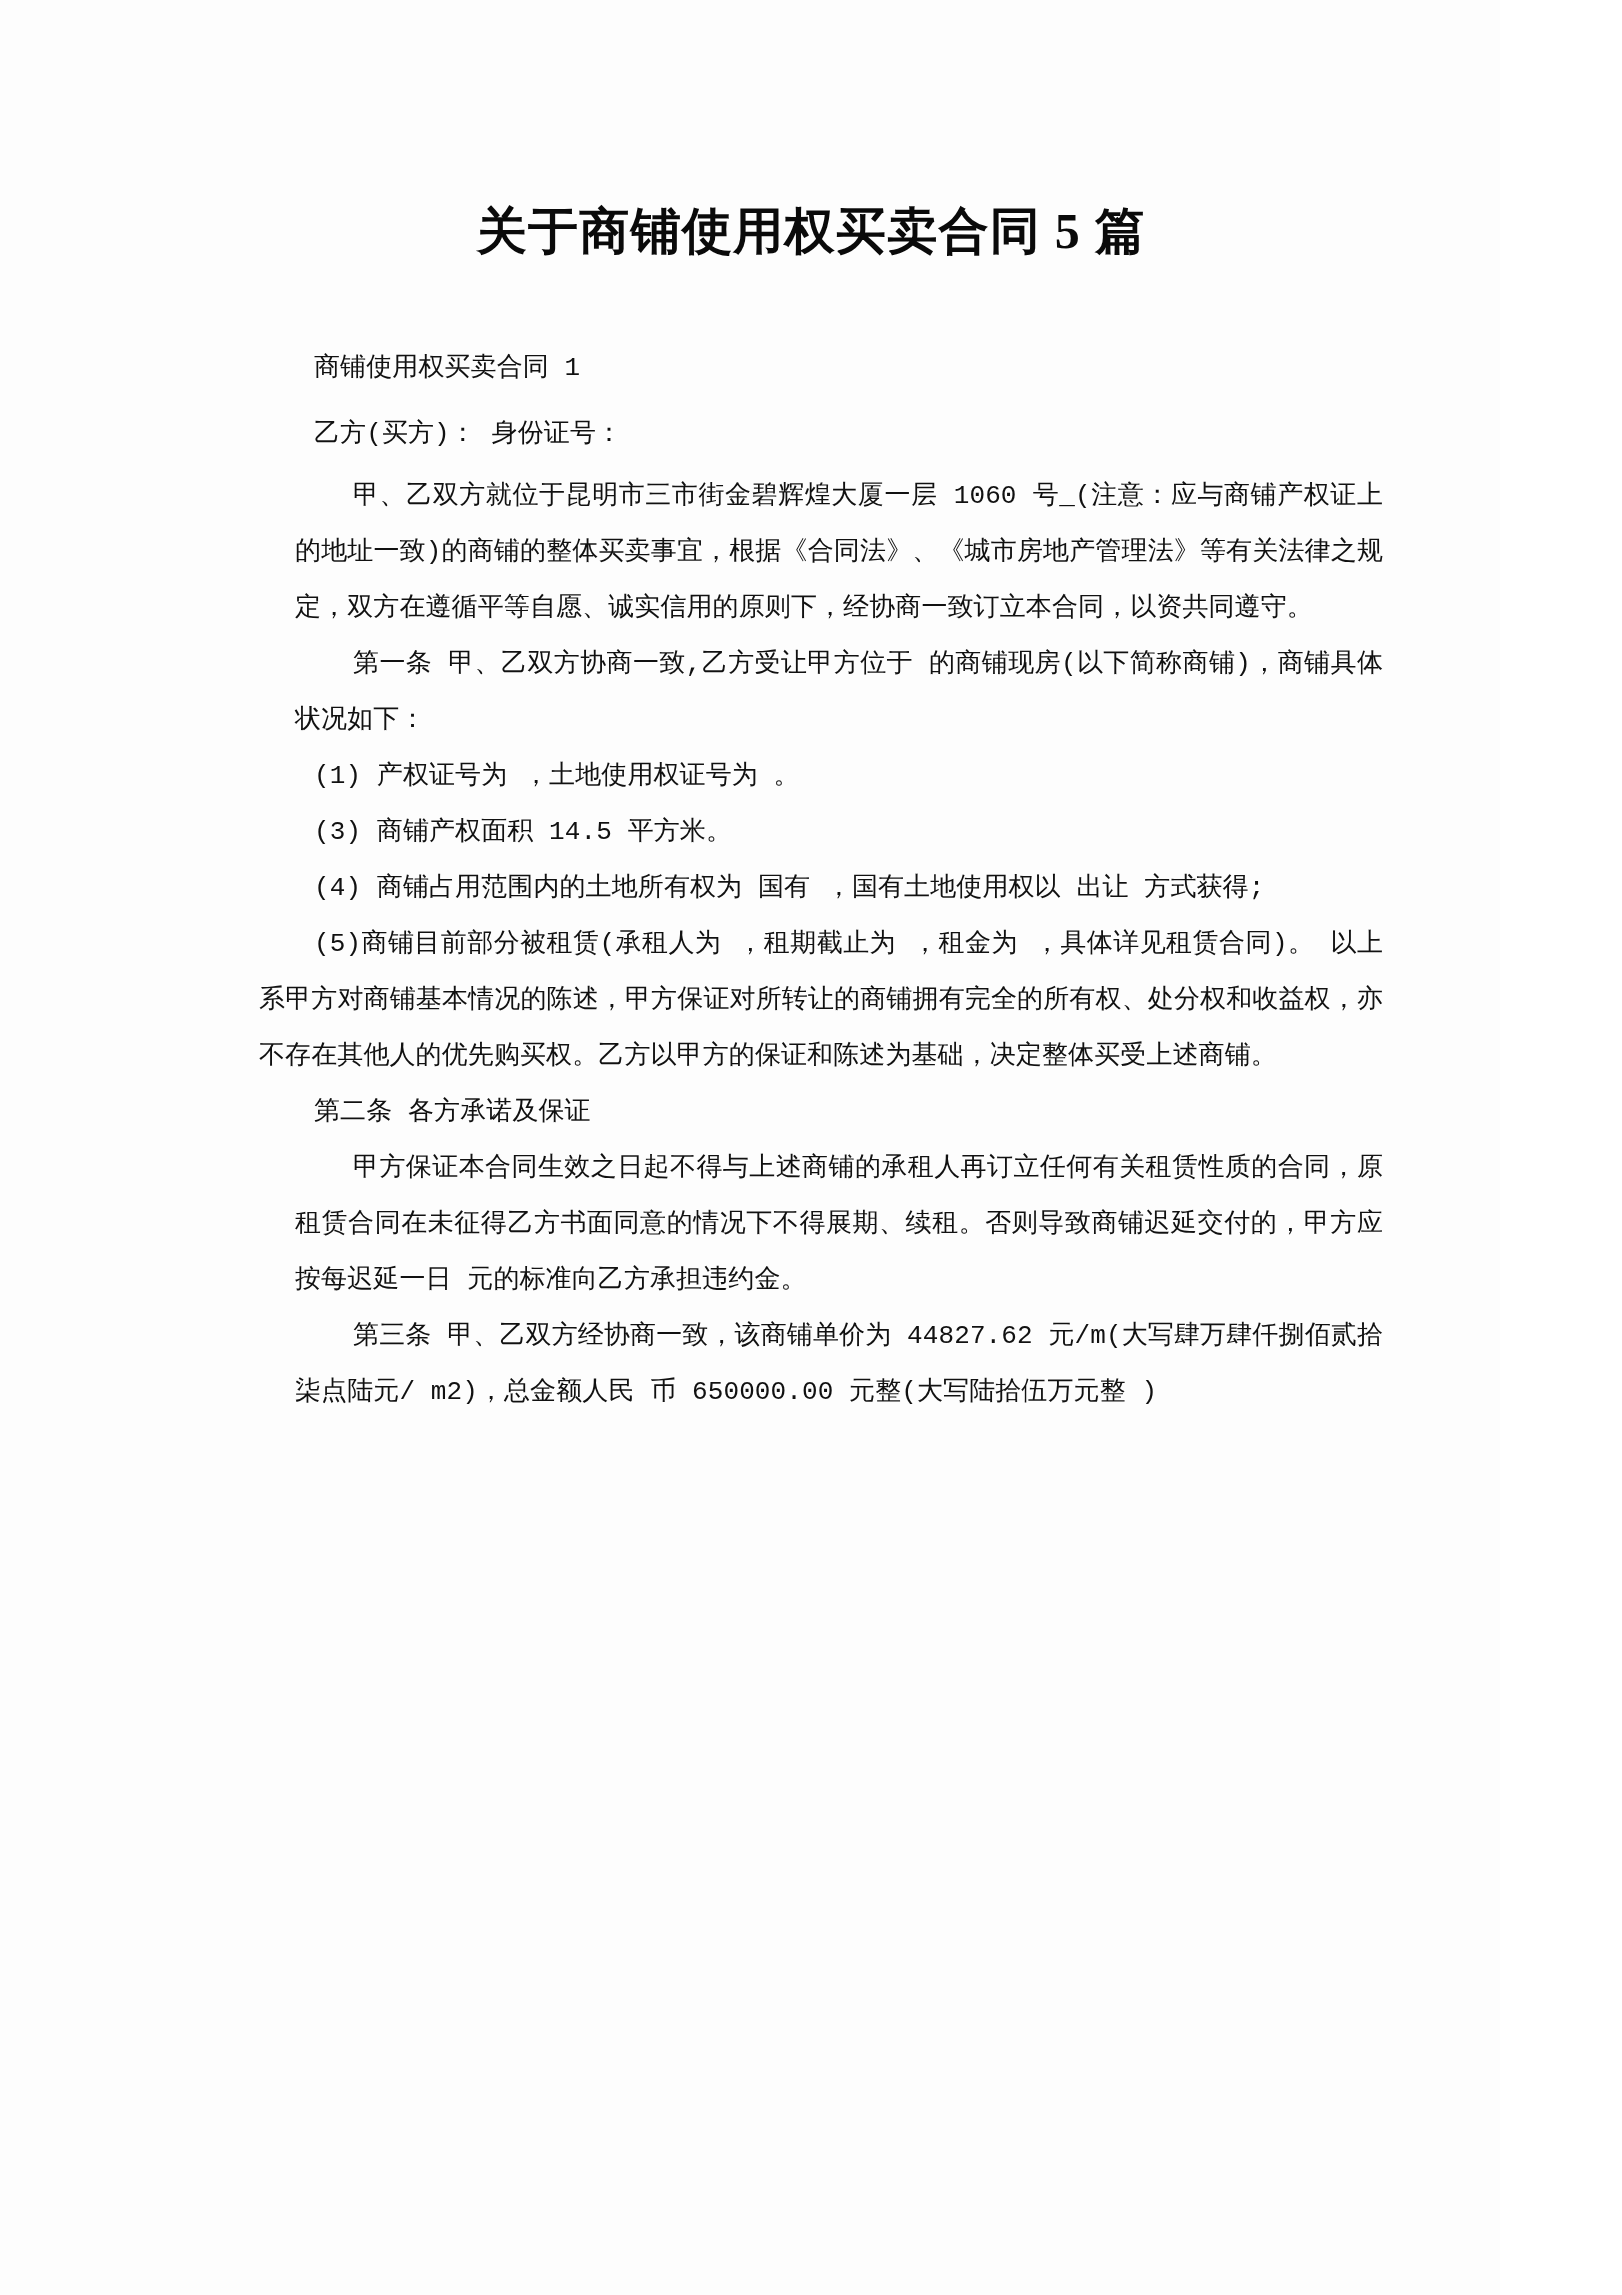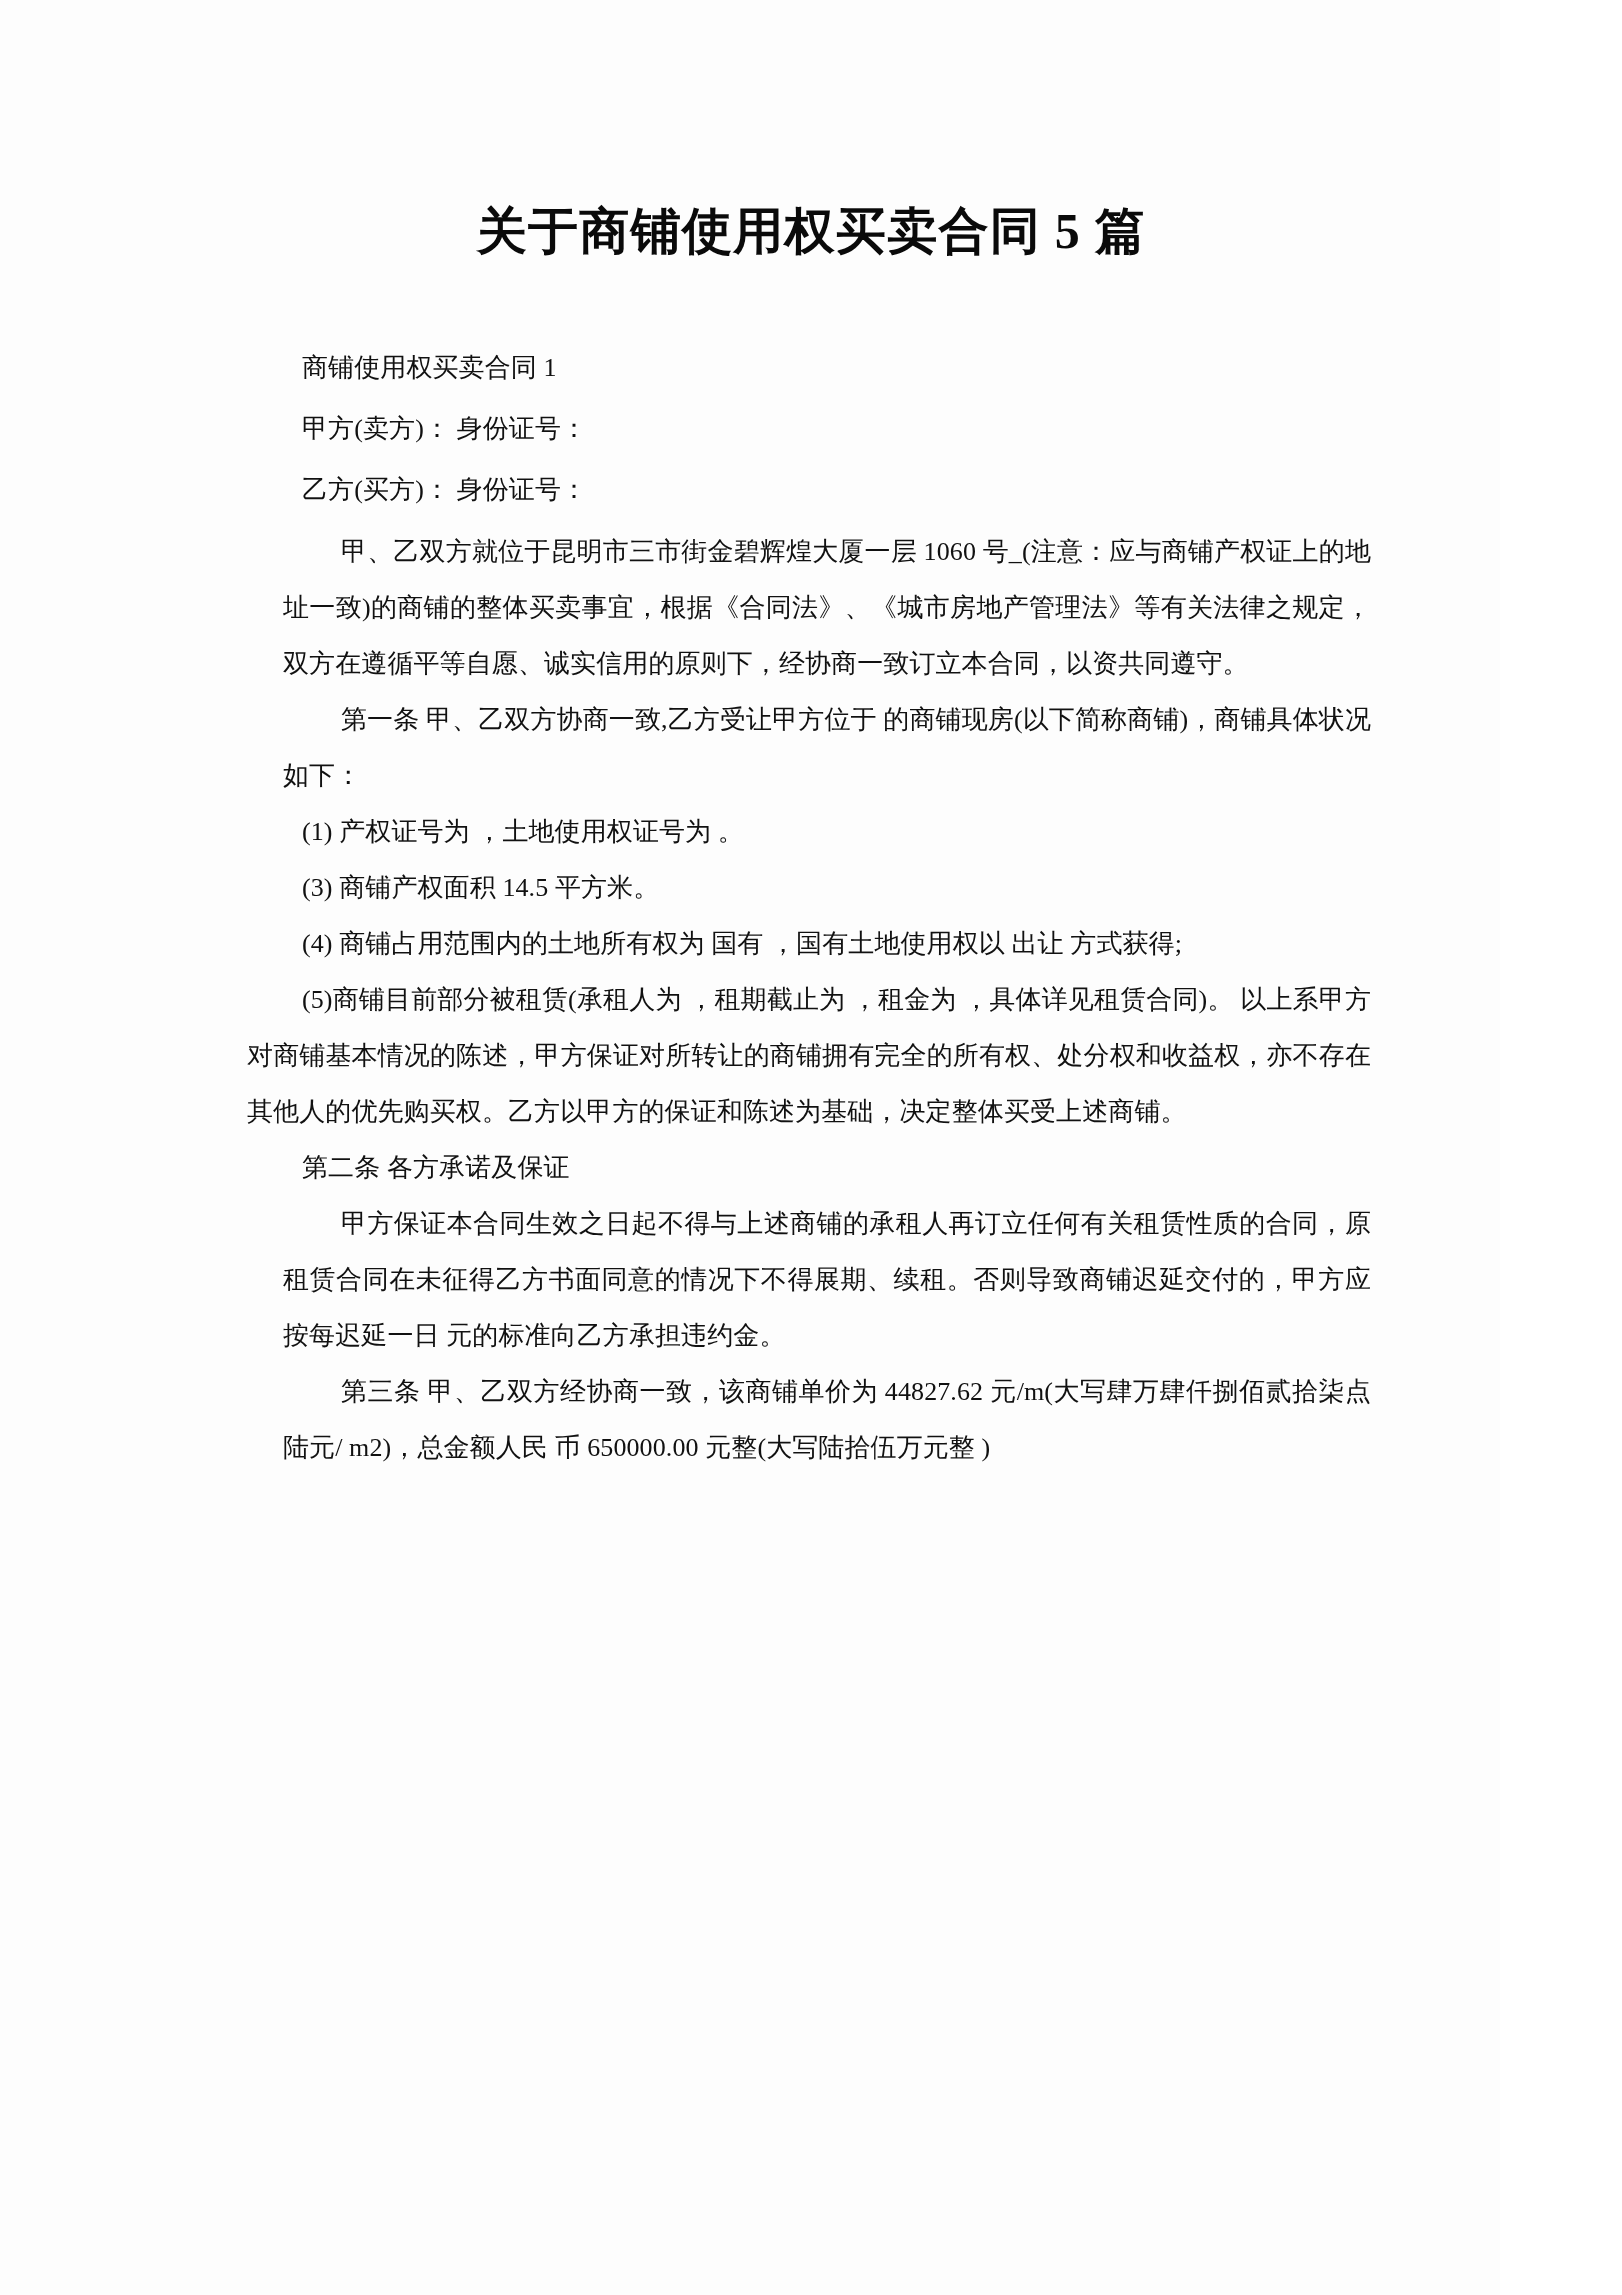"商铺使用权买卖合同 1" .body-col { font-family: none -> Liberation Mono, monospace; left: 247px -> 259px }
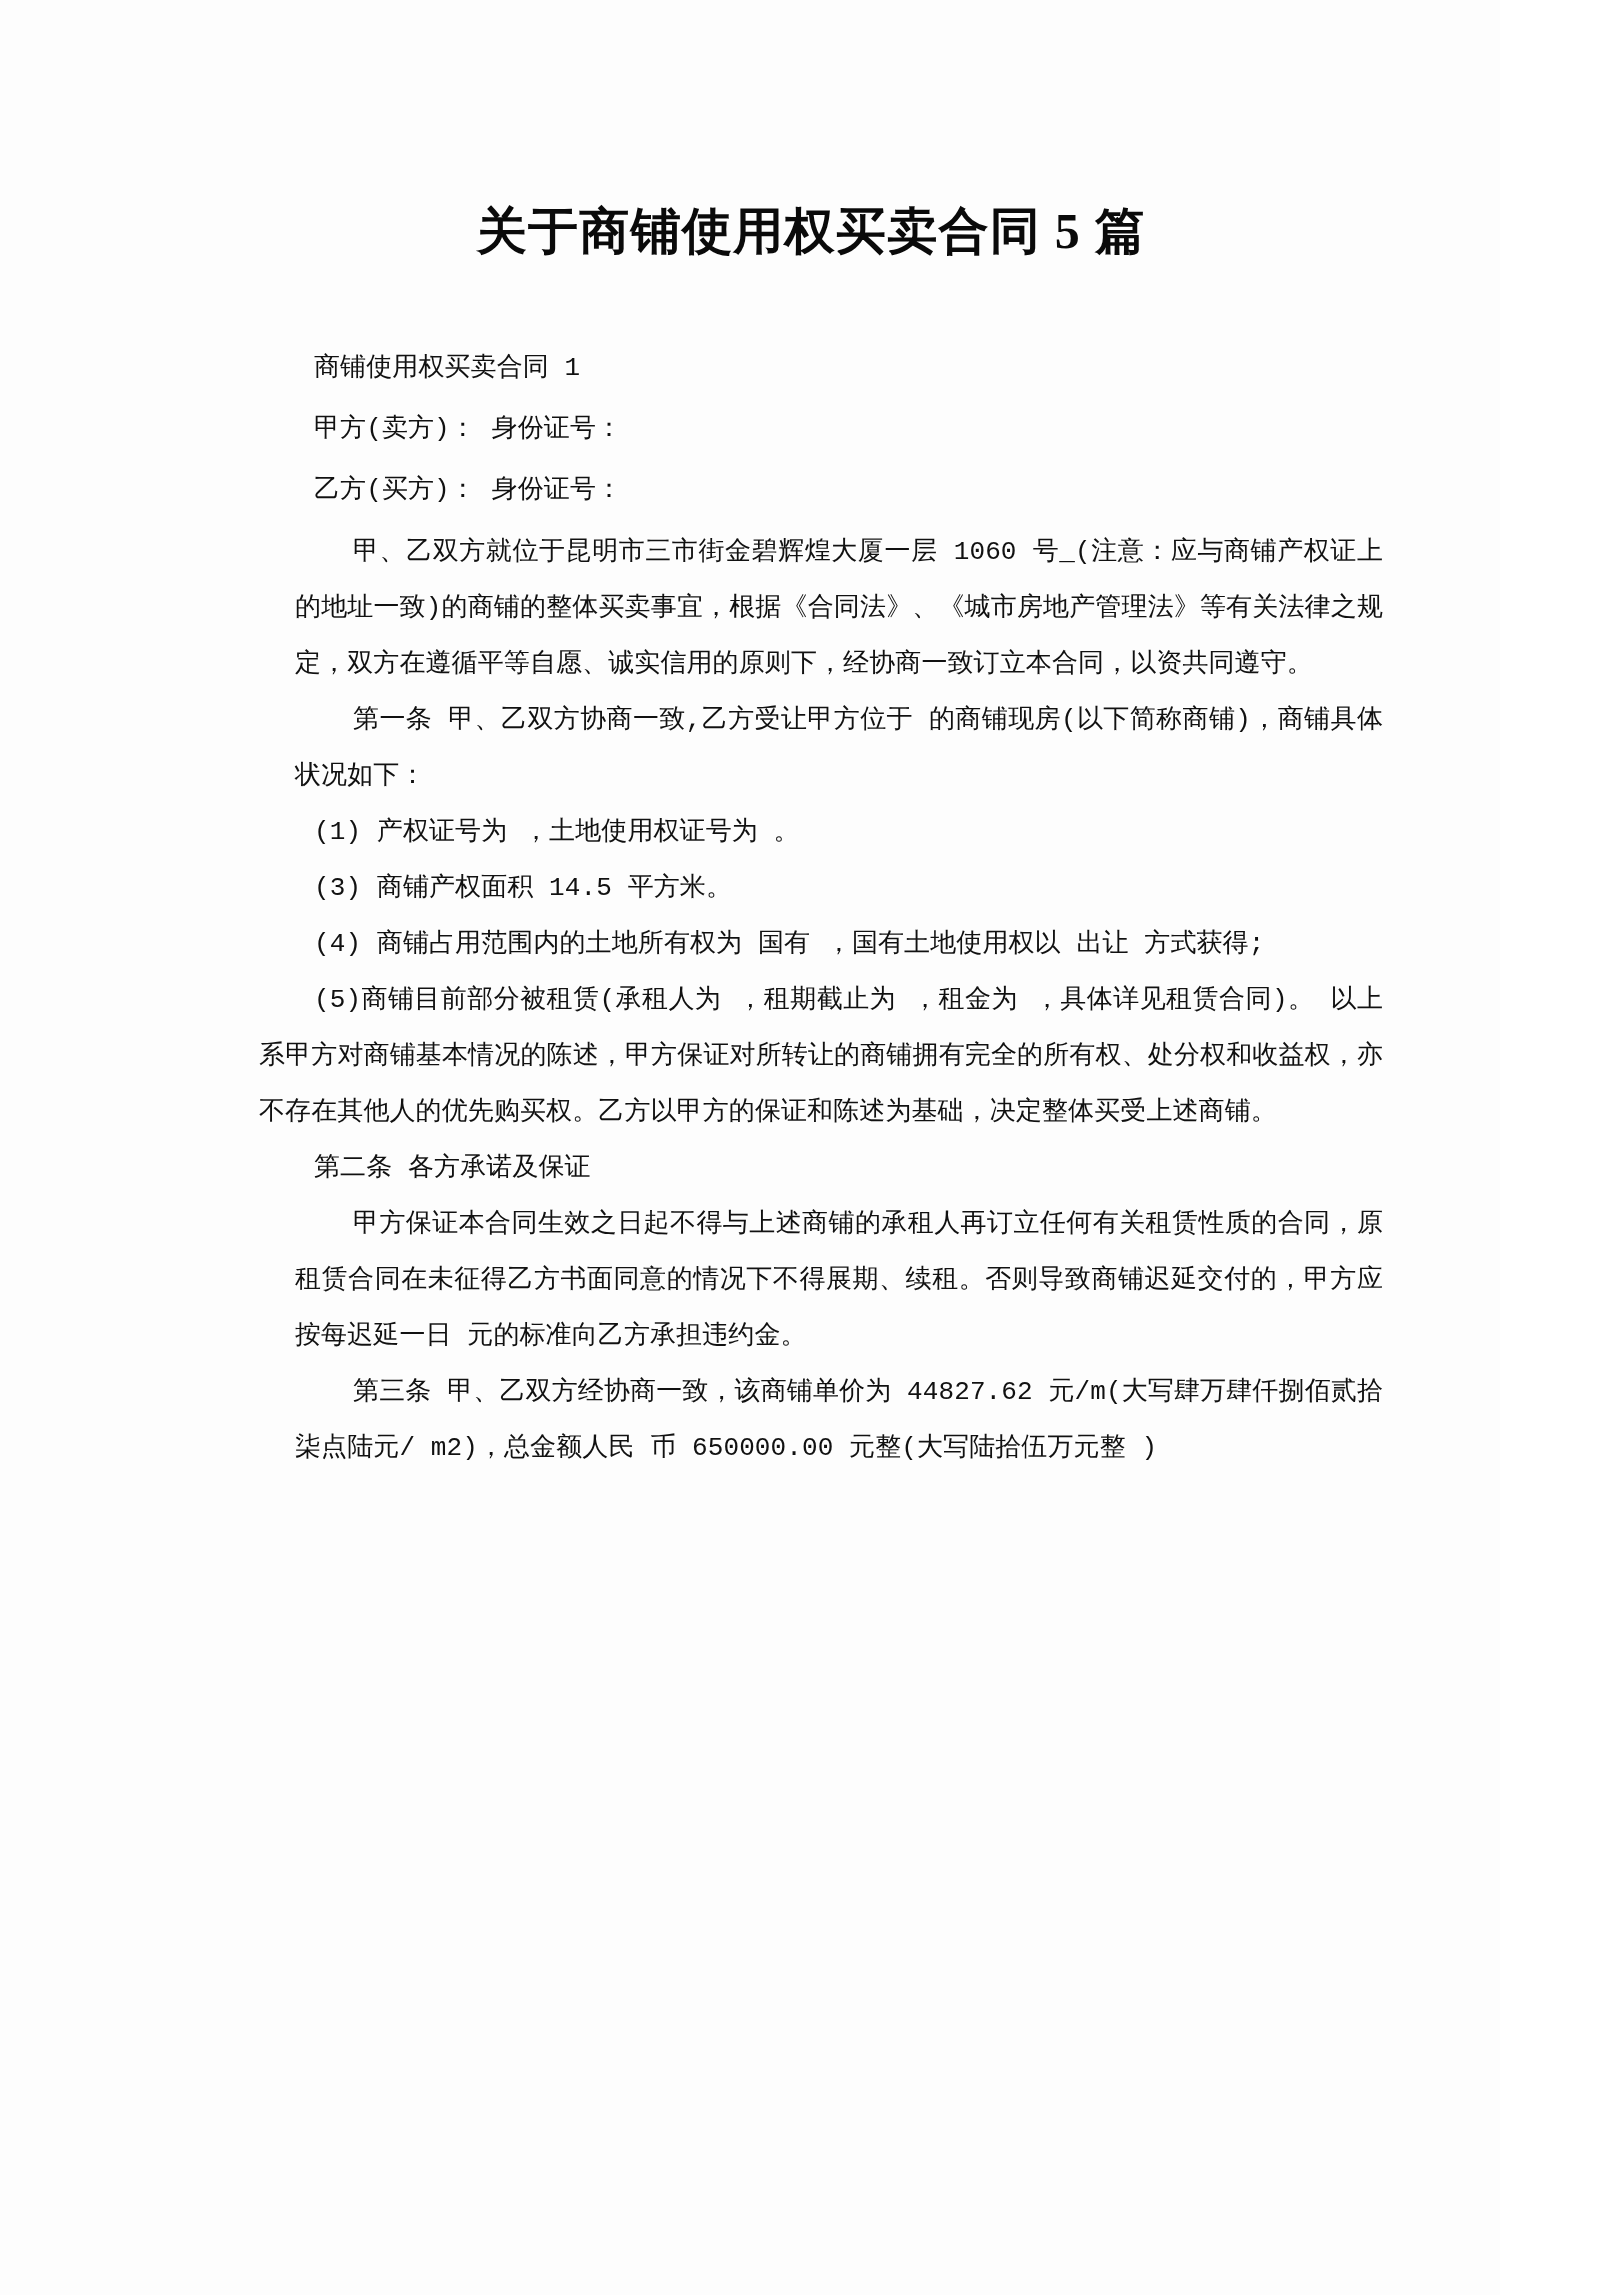"甲方(卖方)： 身份证号：" p.para { html: <p>甲方(卖方)： 身份证号：</p> -> none }
